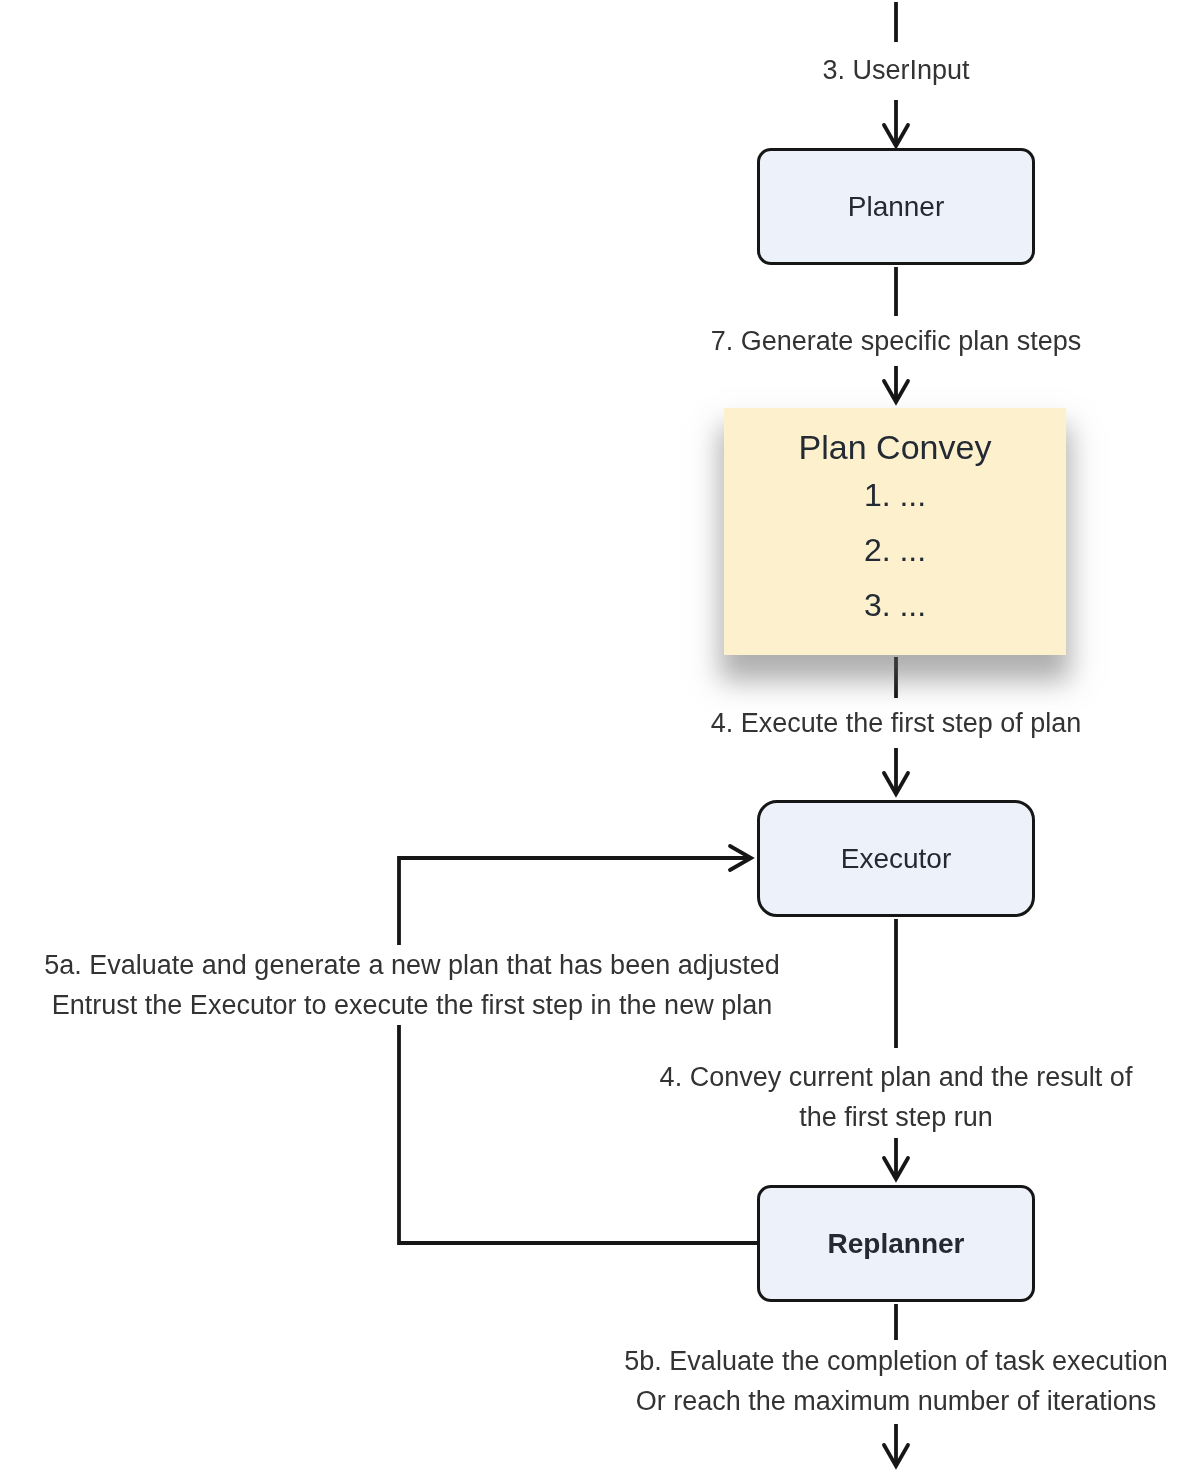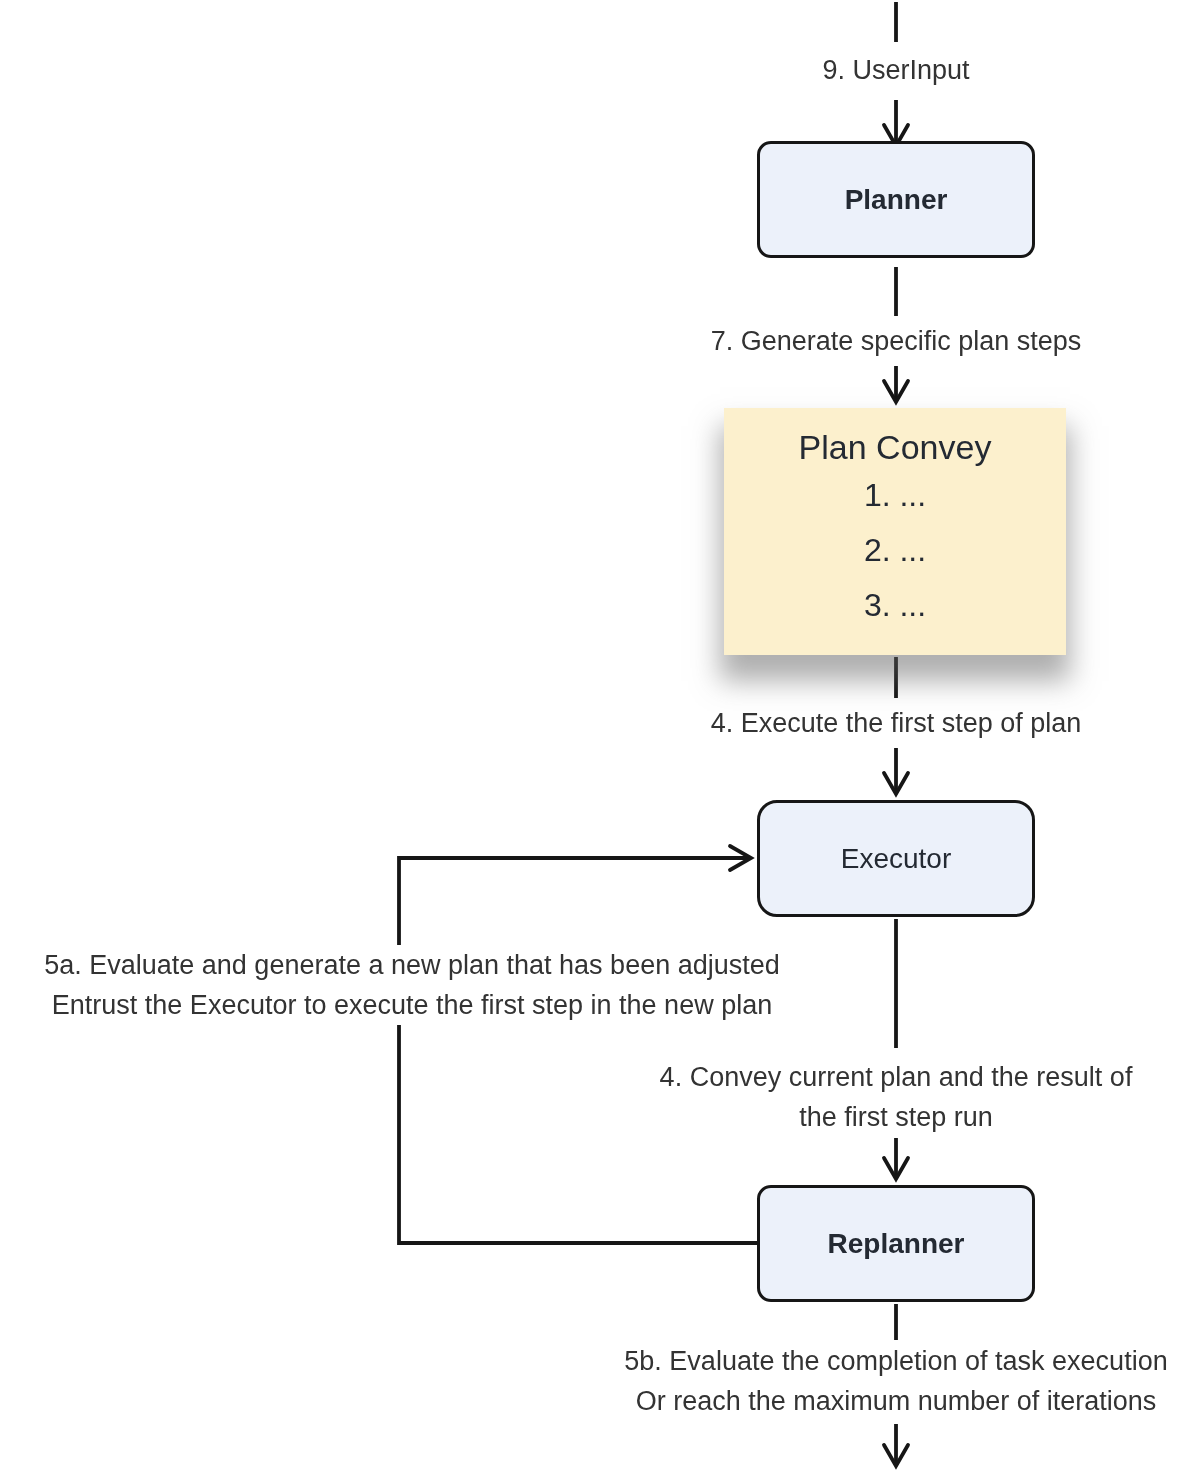"9. UserInput" span { text: 9 -> 3 }
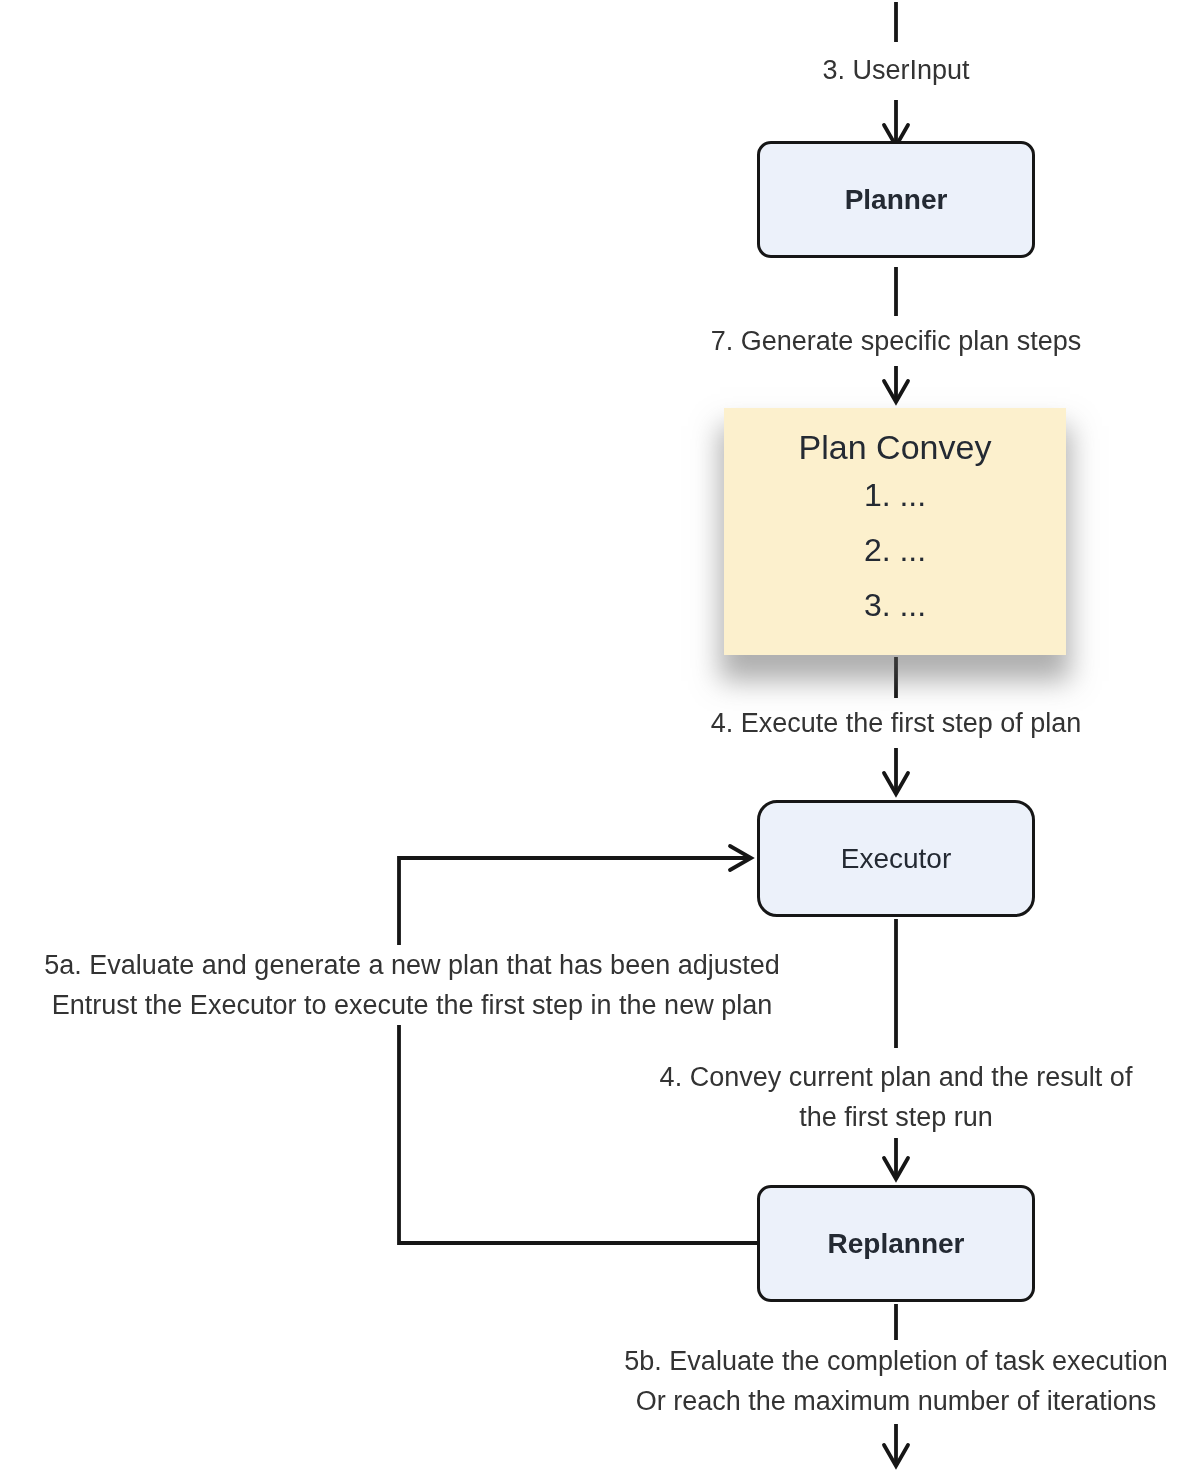"Planner" .node-planner { font-weight: bold -> none; top: 141px -> 148px }
